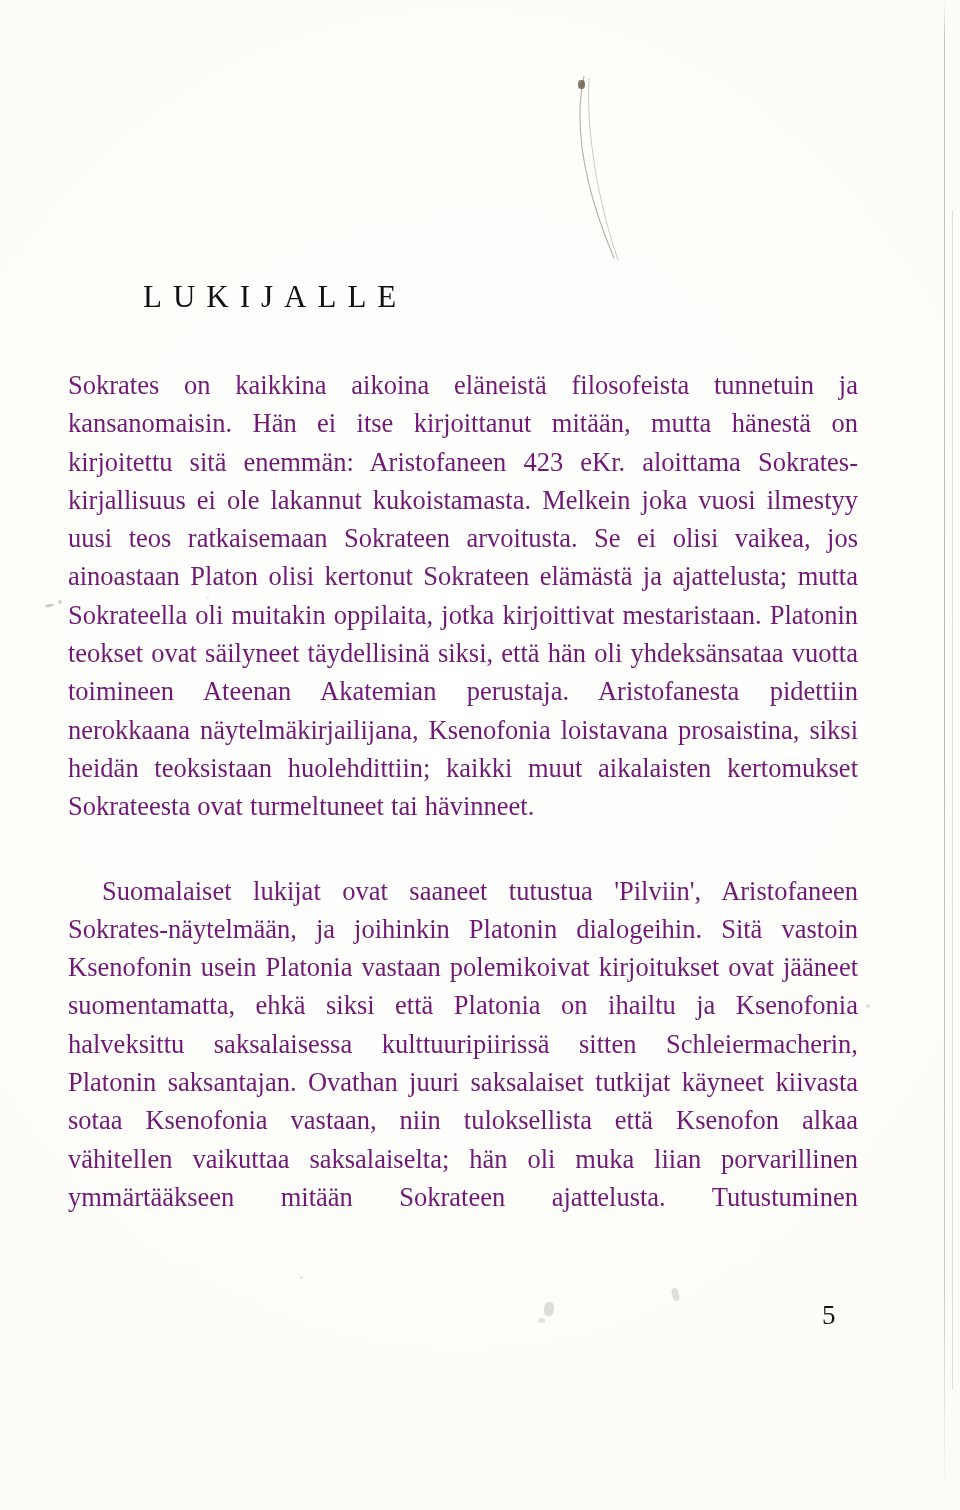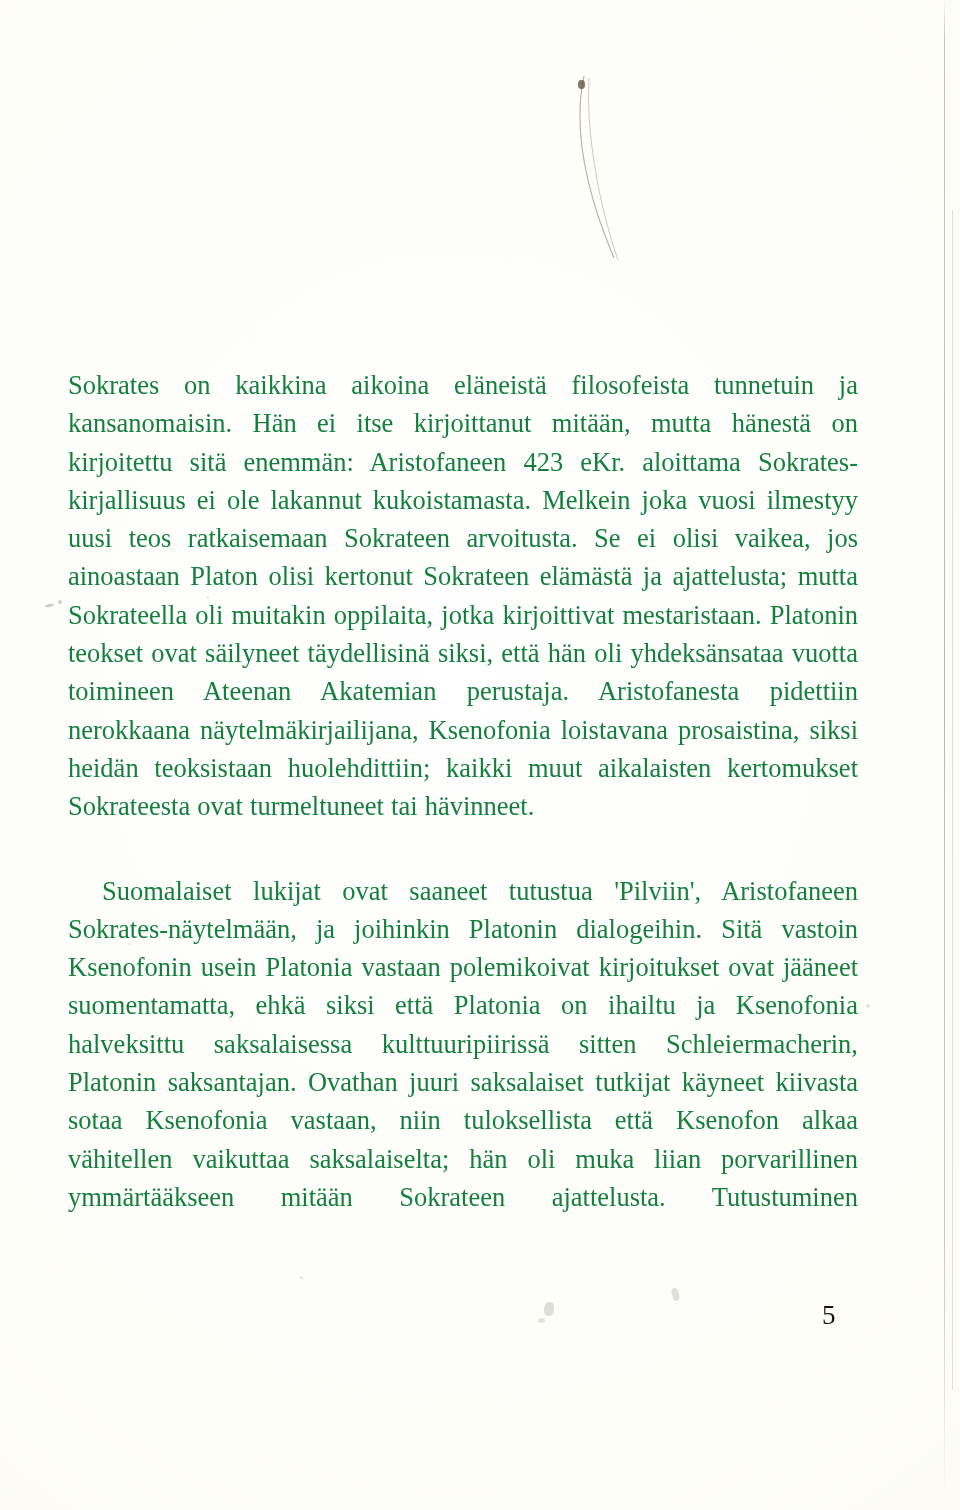"LUKIJALLE" h1.title { html: none -> <h1>LUKIJALLE</h1> }
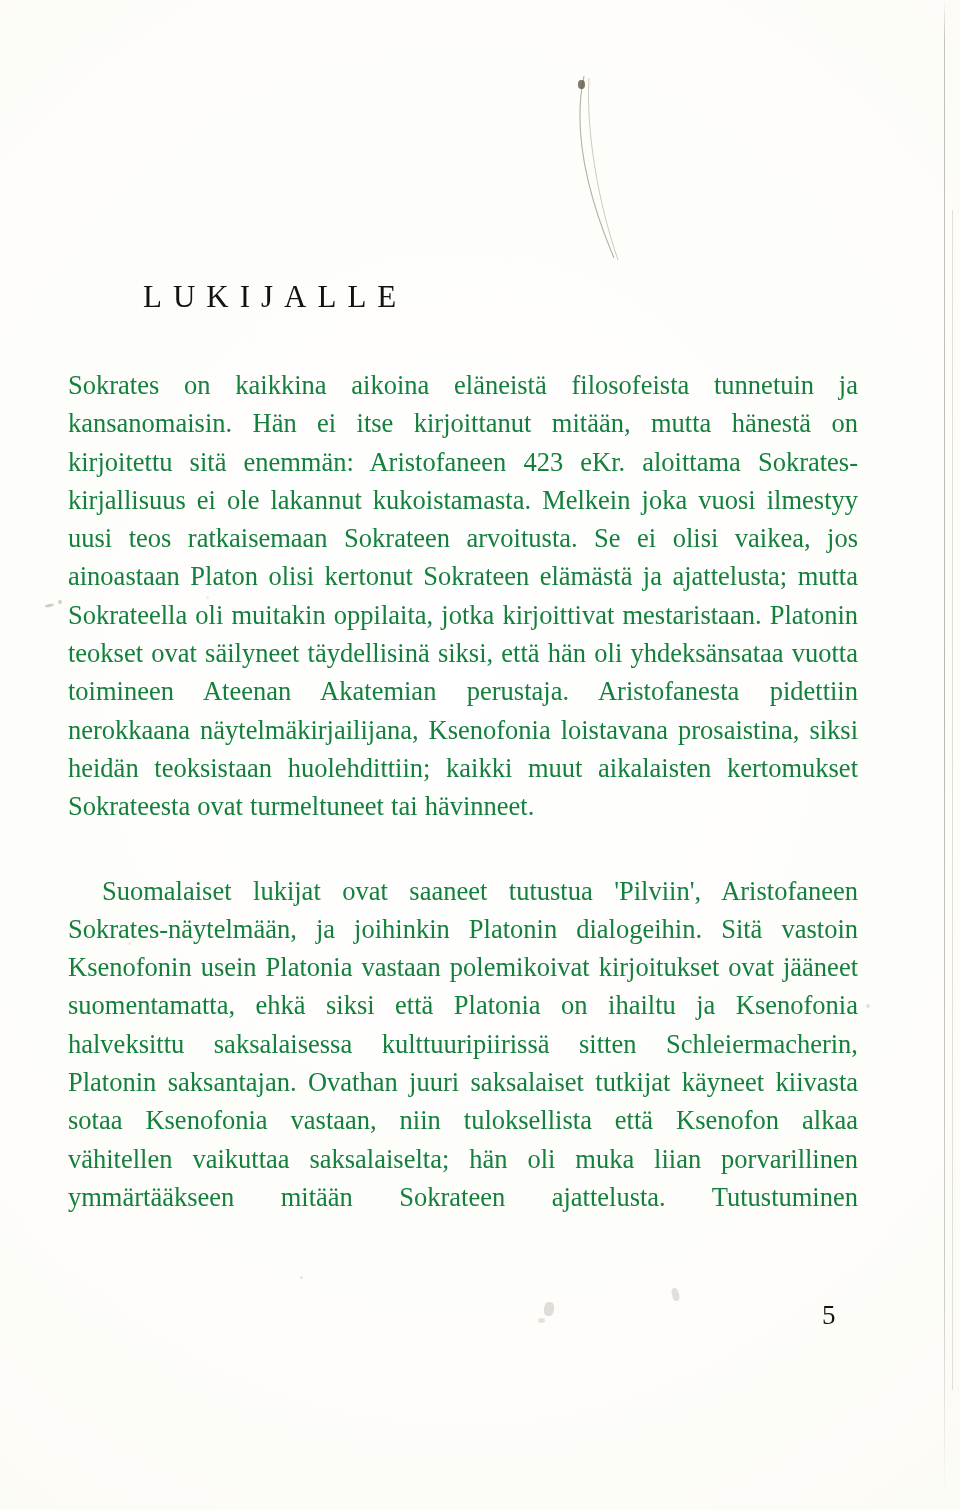"Sokrates on kaikkina aikoina eläneistä" .para { color: #15803d -> #701a75 }
